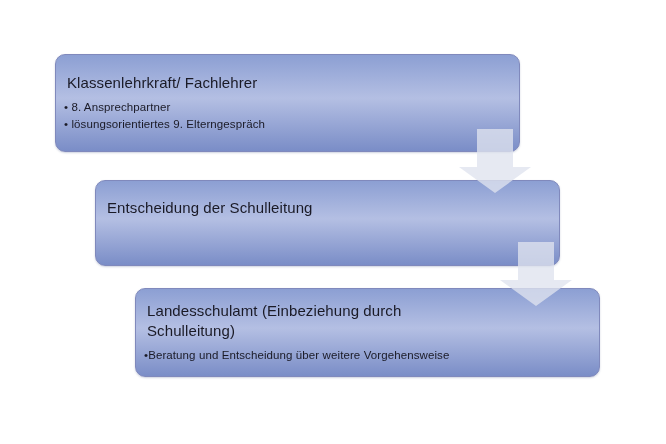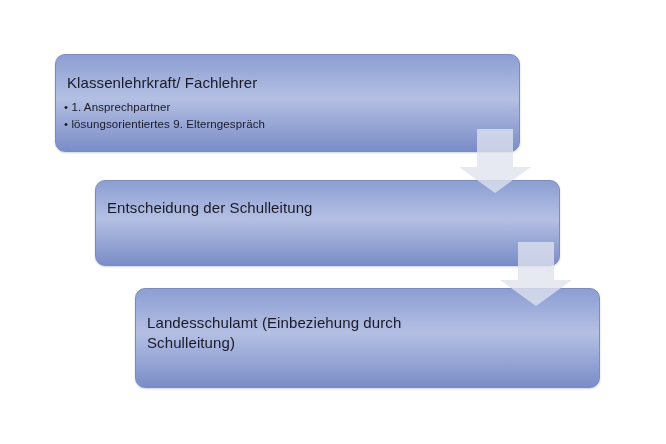"• 1. Ansprechpartner" div.step-bullet { text: 1 -> 8 }
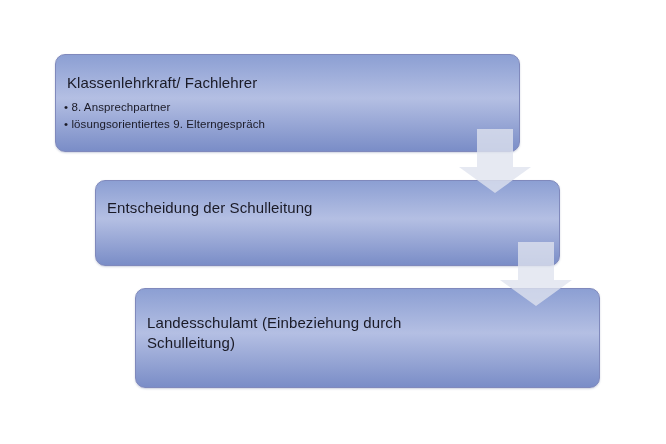"Landesschulamt (Einbeziehung durch" .box-3 { height: 100px -> 89px; padding-top: 24px -> 12px }
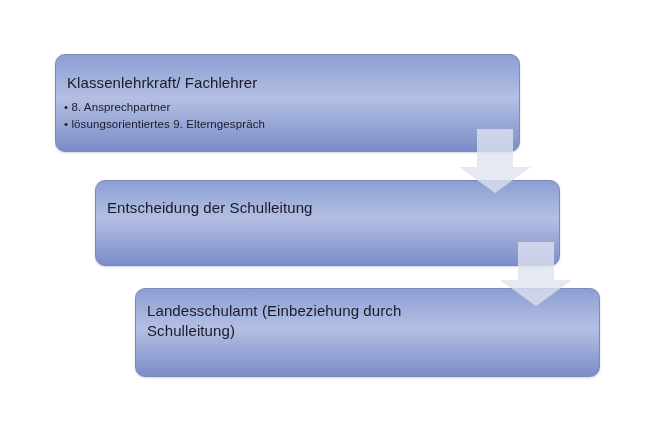"•Beratung und Entscheidung über weitere" div.step-bullets { html: none -> <div> <div>•Beratung und Entscheidung über weitere Vorgehensweise</div> </div> }
